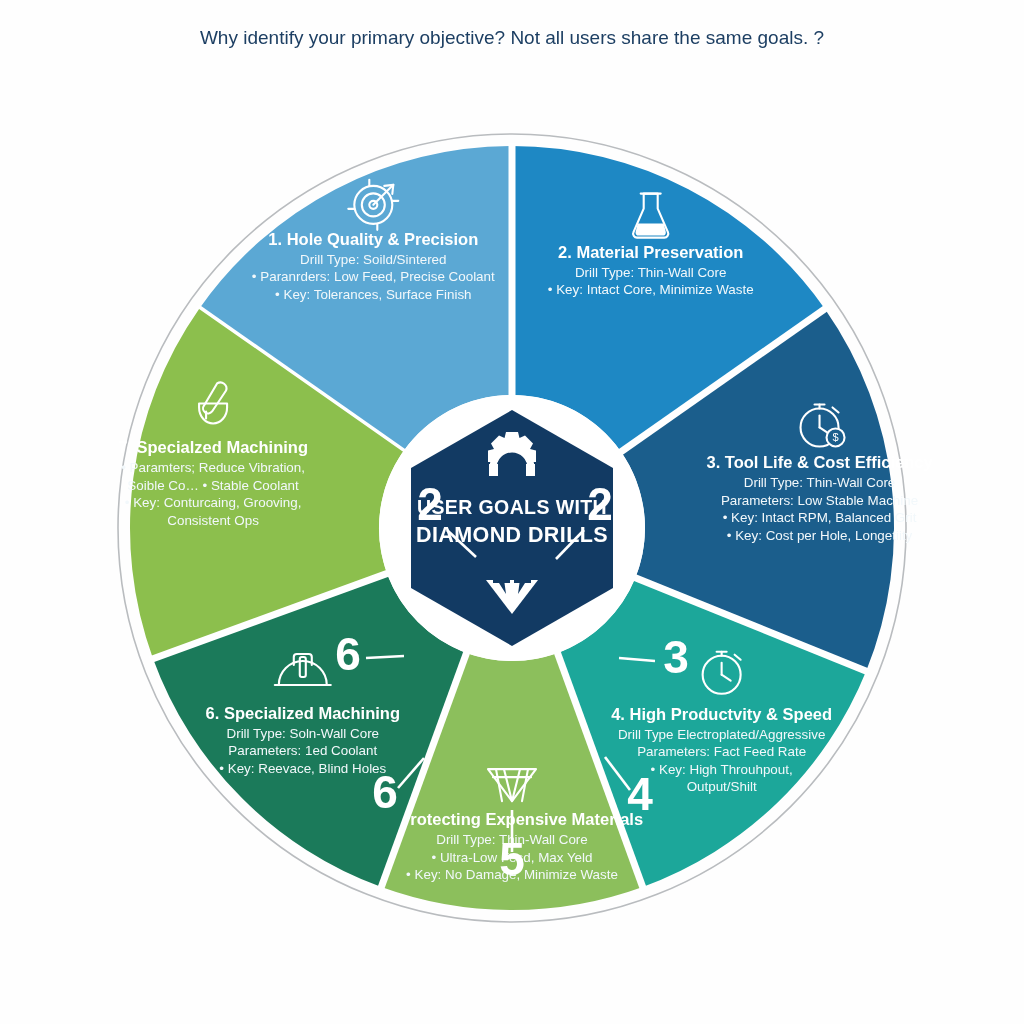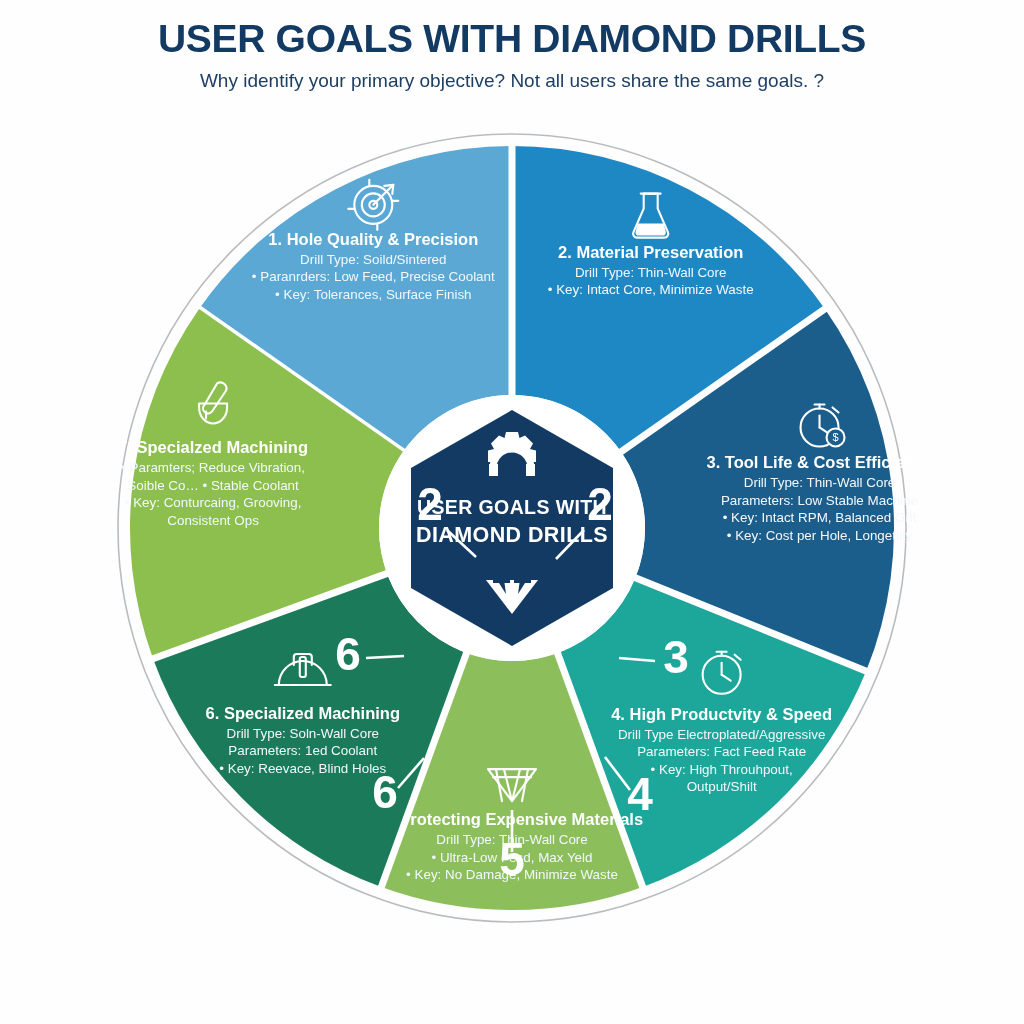"USER GOALS WITH DIAMOND DRILLS" div.title { html: <div>USER GOALS WITH DIAMOND DRILLS</div> -> none }
